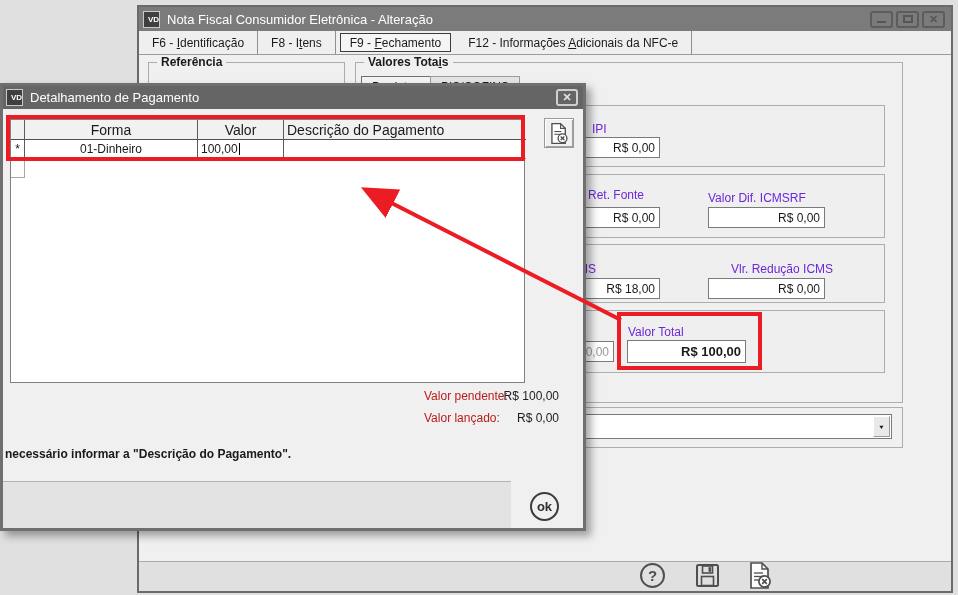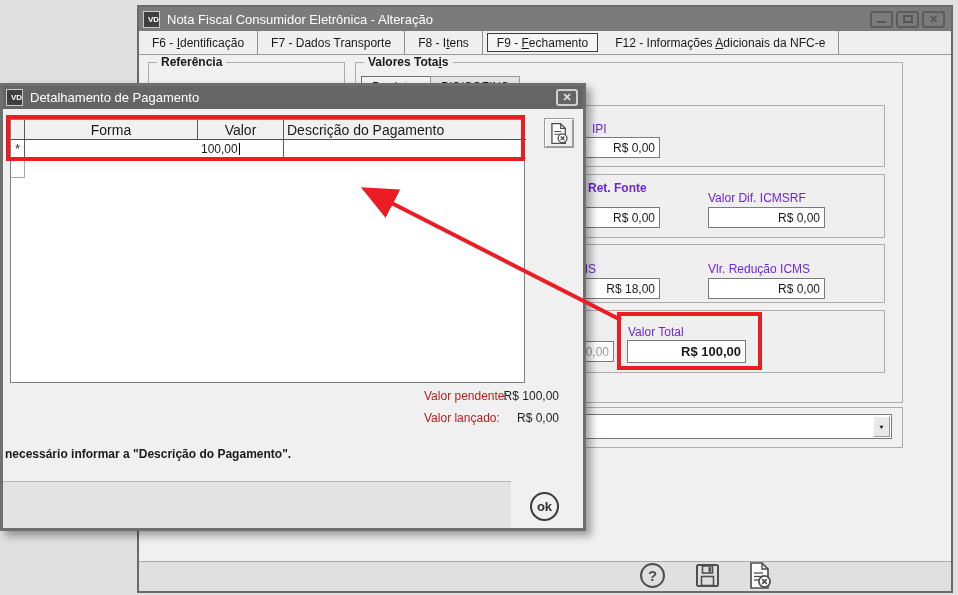"F7 - Dados Transporte" div.tab { html: <div> <span><span>F7 - Dados Transporte</span><span></span><span></span></span> </div> -> none }
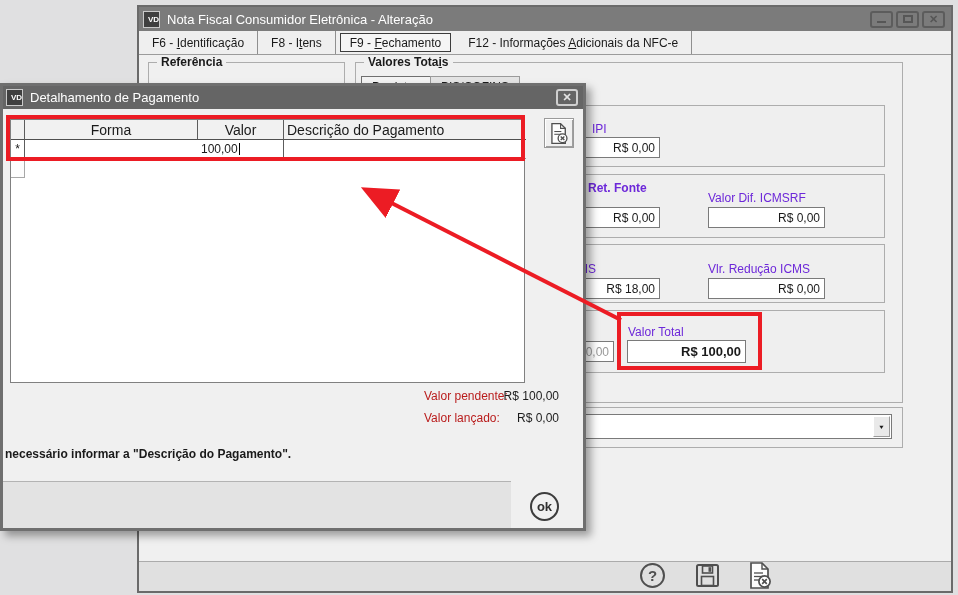"01-Dinheiro" div.gc { html: none -> <div> <span>01-Dinheiro</span> </div> }
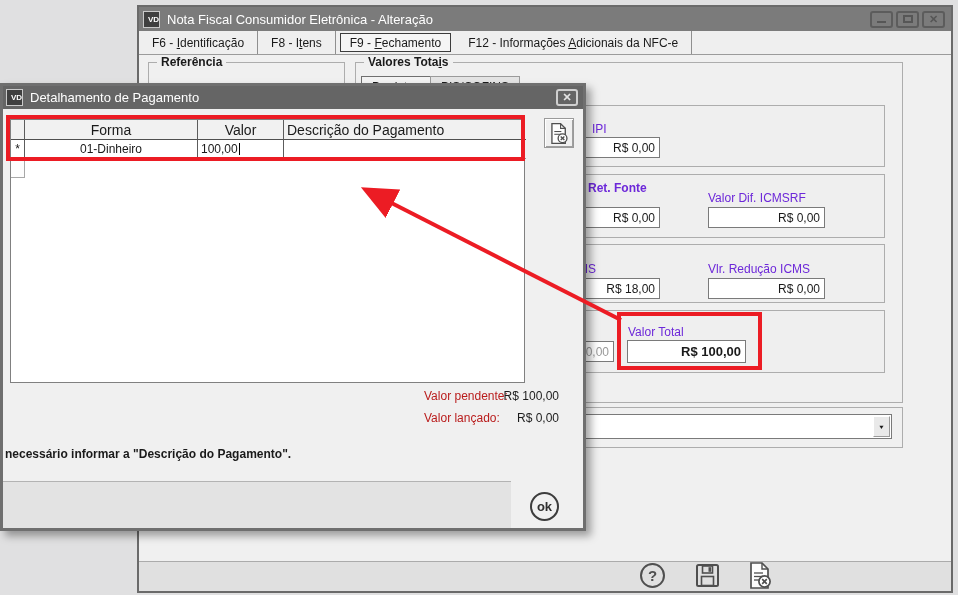"Ret. Fonte" span.flabel { font-weight: bold -> none; top: 174px -> 181px }
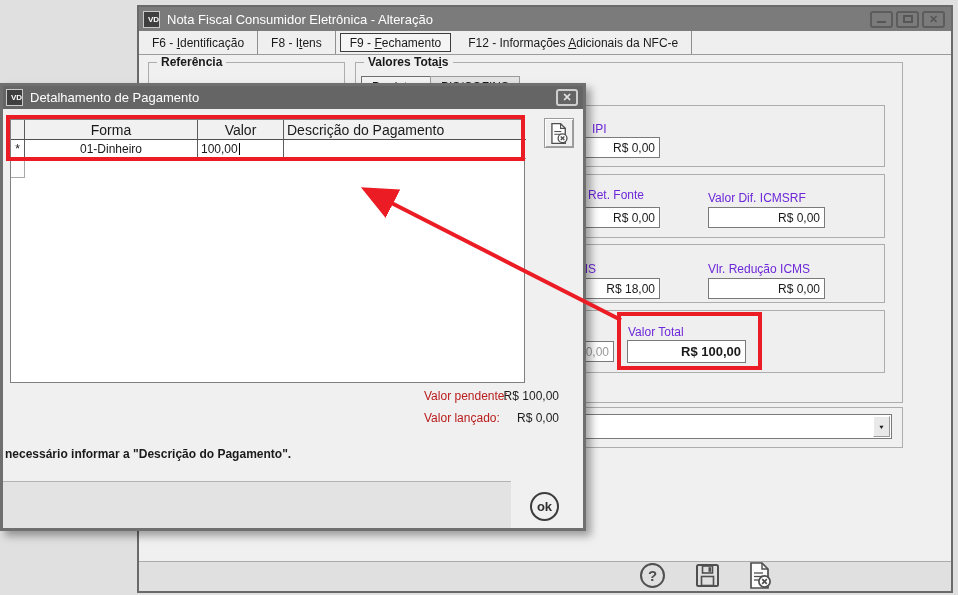"Vlr. Redução ICMS" span.flabel { left: 569px -> 592px }
